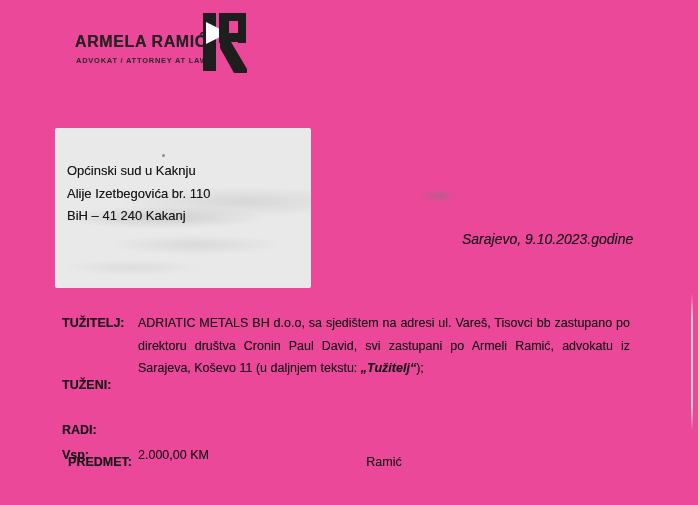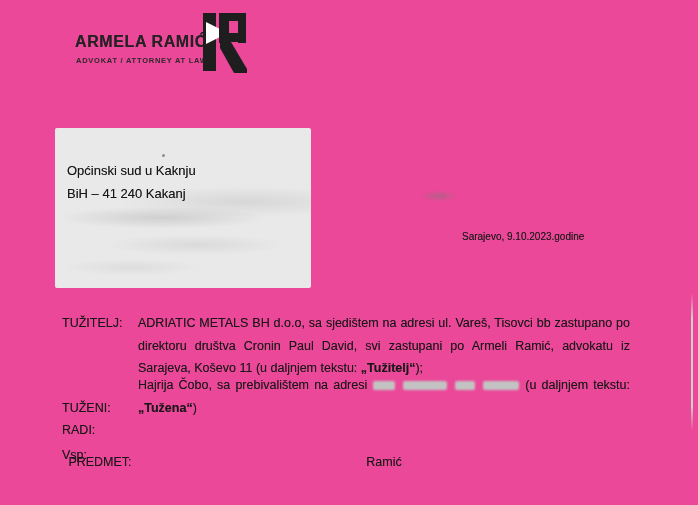"Alije Izetbegovića br. 110" div { html: none -> <div>Alije Izetbegovića br. 110</div> }
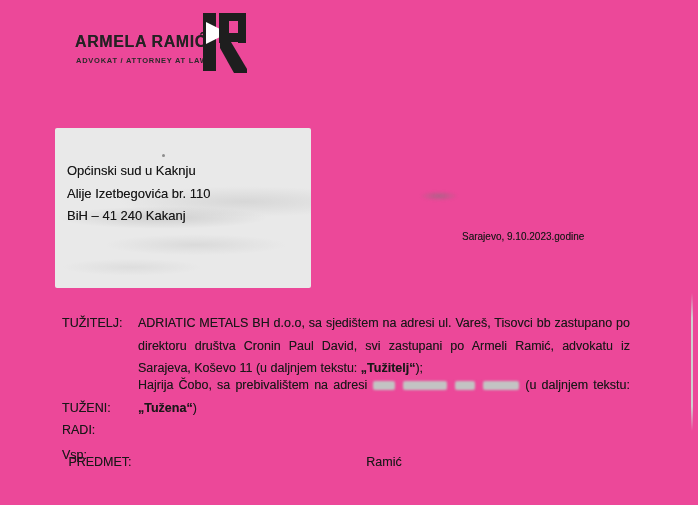"Sarajevo, 9.10.2023.godine" .dateline { font-size: 10px -> 14px; font-style: none -> italic }
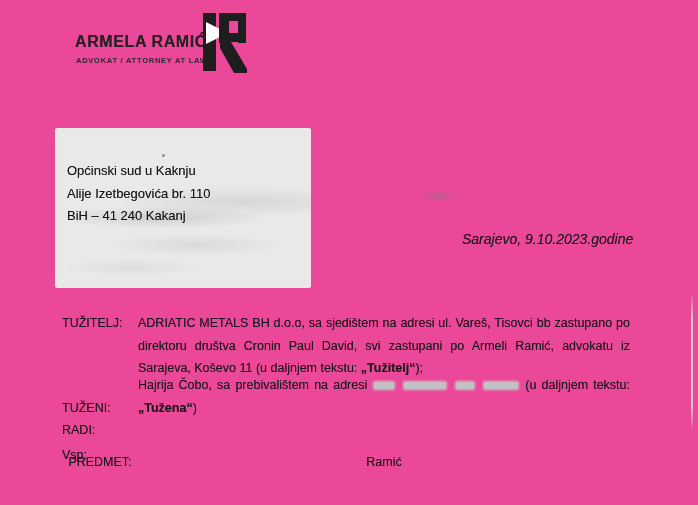"TUŽITELJ:" .row .lbl { font-weight: normal -> bold }
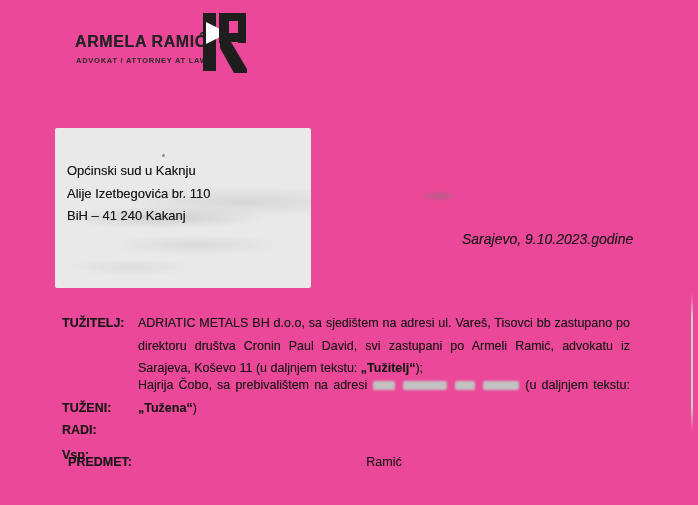"„Tužitelj“" .bi { font-style: none -> italic }
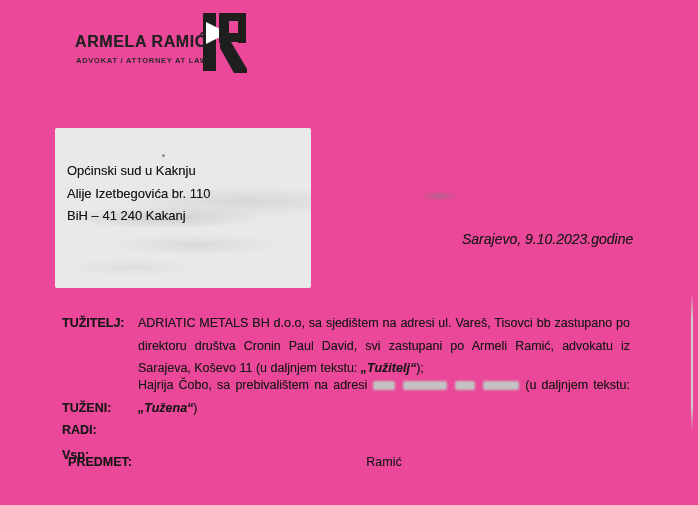"Hajrija Čobo, sa prebivalištem na" div.val { html: <div><span>Hajrija Čobo, sa prebivalištem na adresi</span><span><span></span><span></span><span></span><span></span></span><span>(u daljnjem tekstu: </span><span>„Tužena“</span><span>)</span></div> -> none }
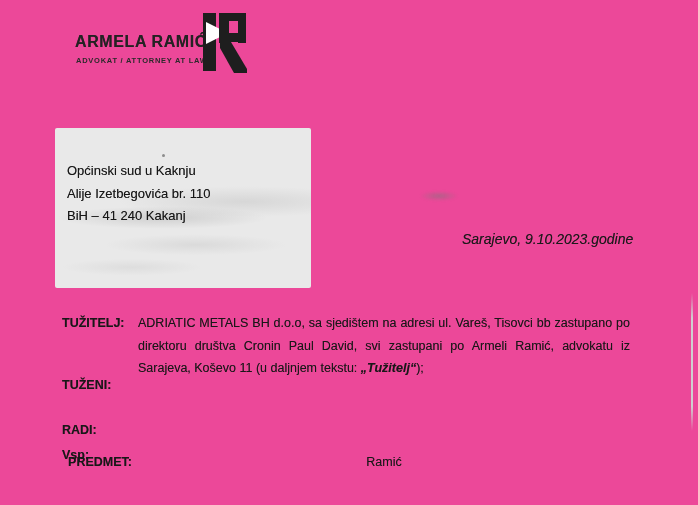"2.000,00 KM" div.val { html: none -> <div>2.000,00 KM</div> }
